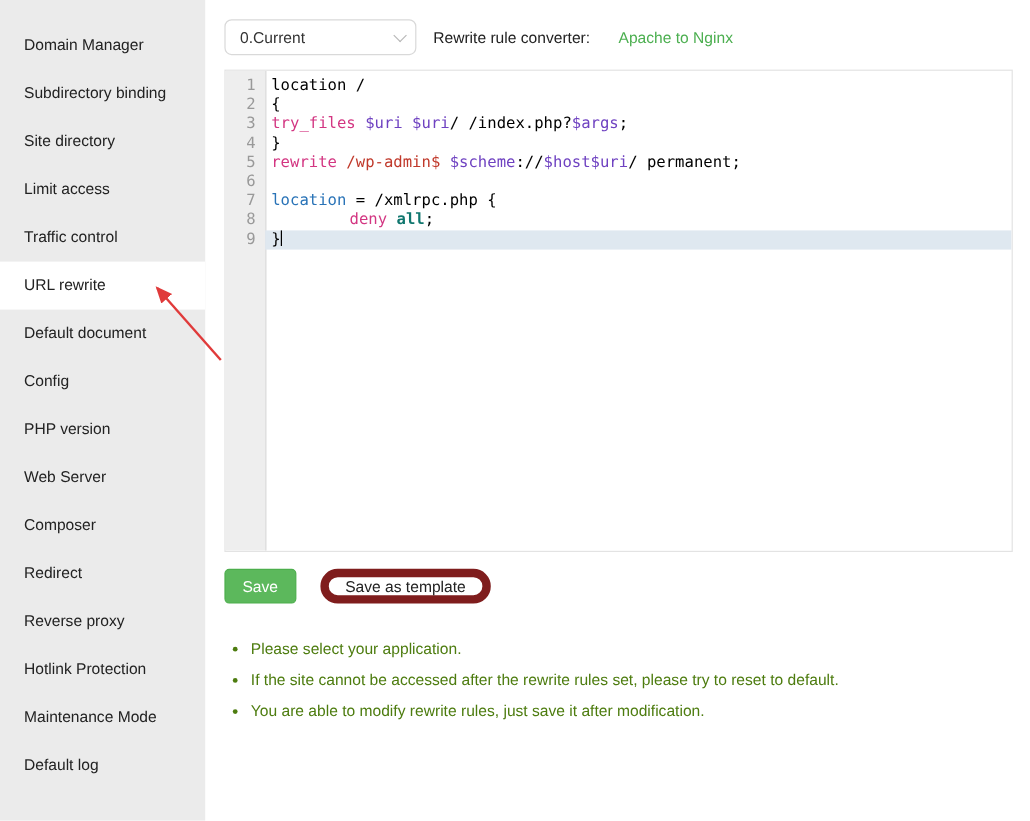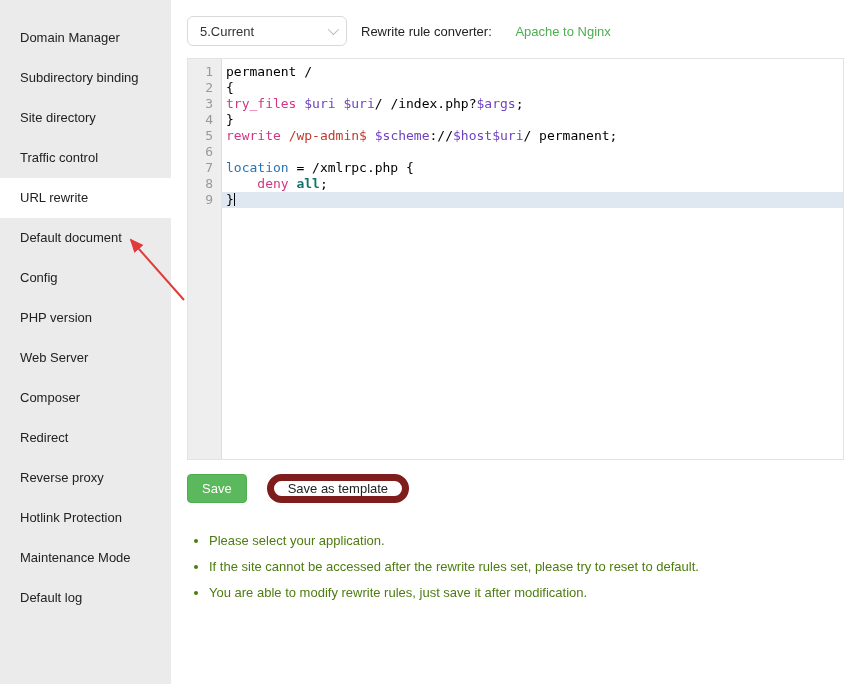"5.Current" span { text: 5.Current -> 0.Current }
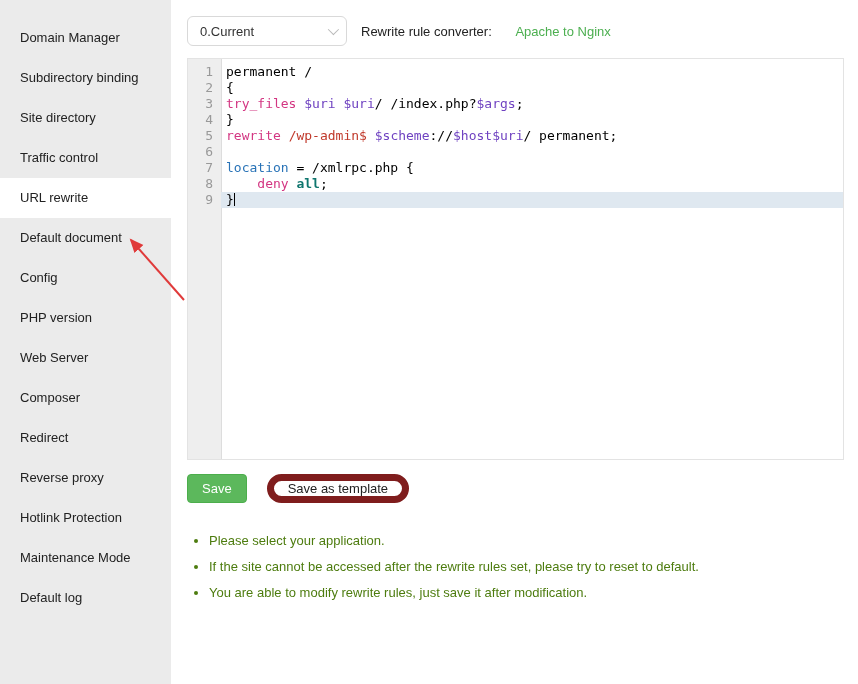"permanent /" span { text: permanent -> location }
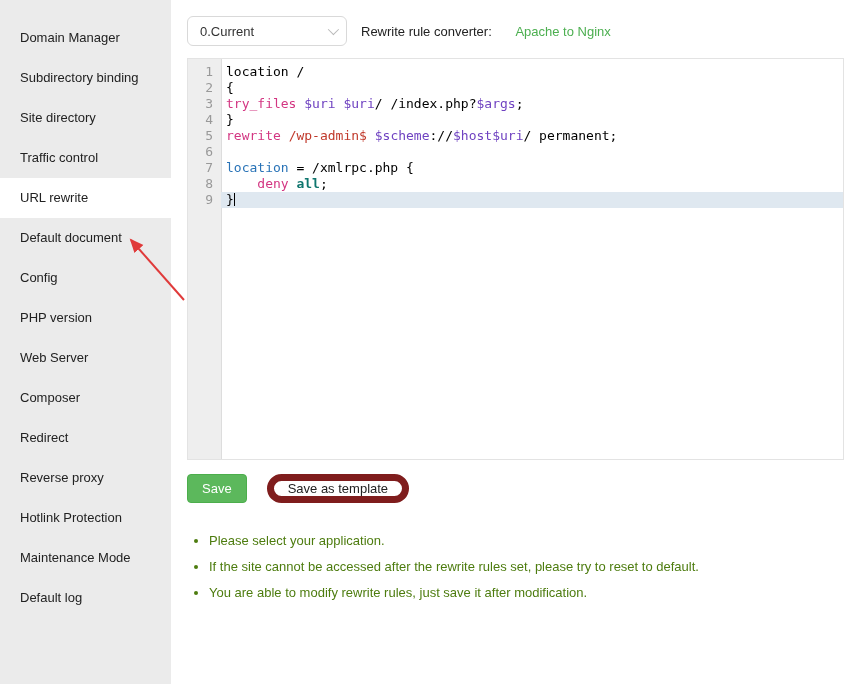"Limit access" div.sb-item { html: none -> <div>Limit access</div> }
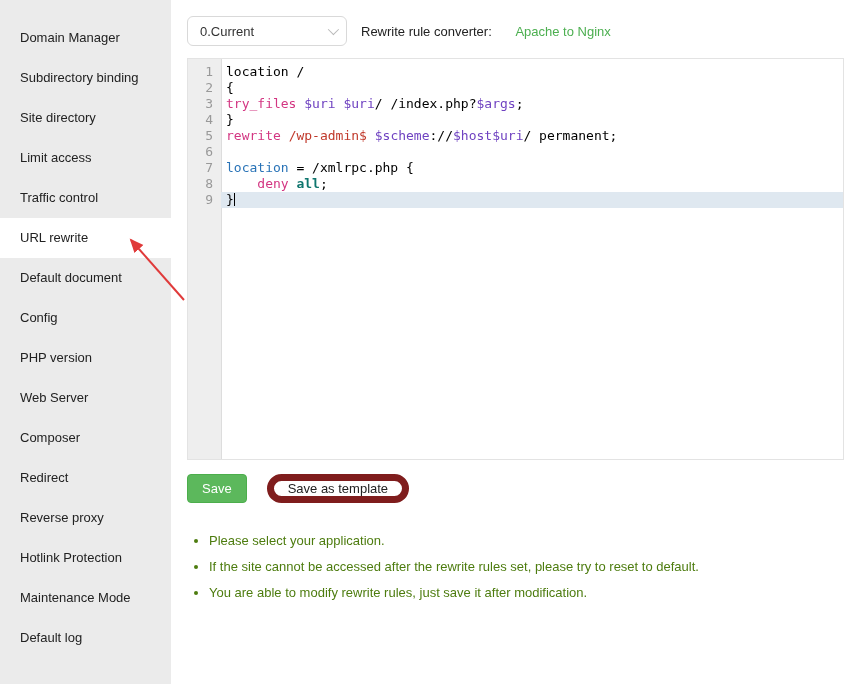"deny" span { margin-left: none -> 34px }
